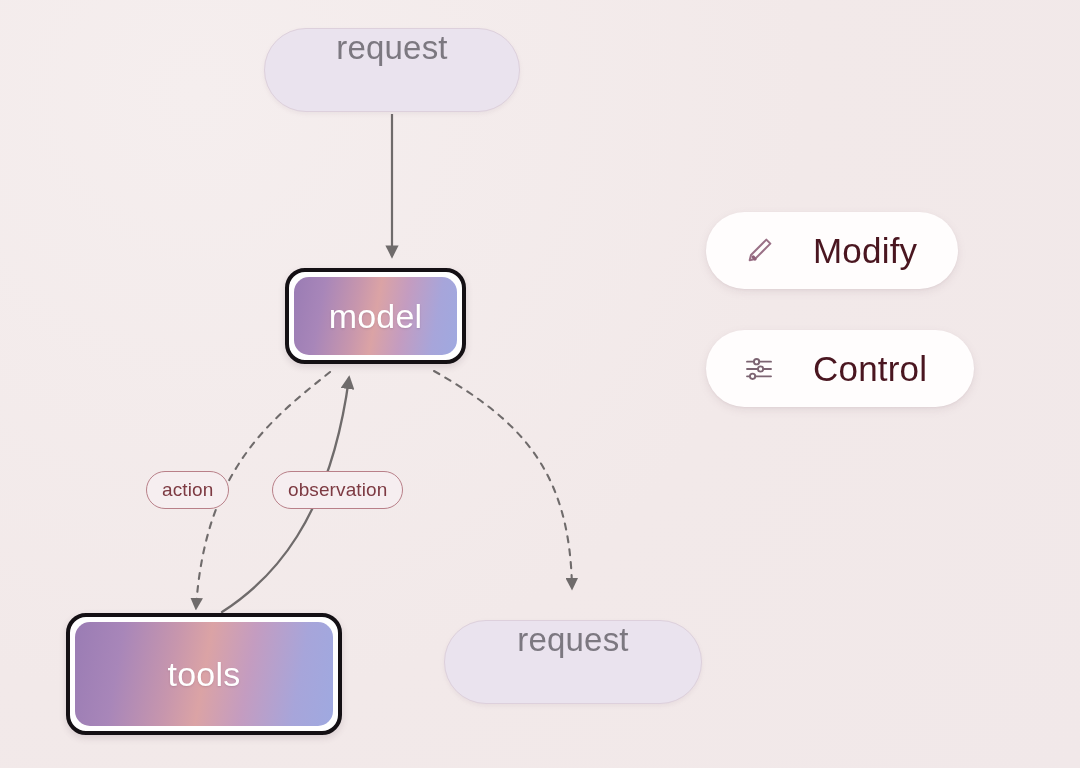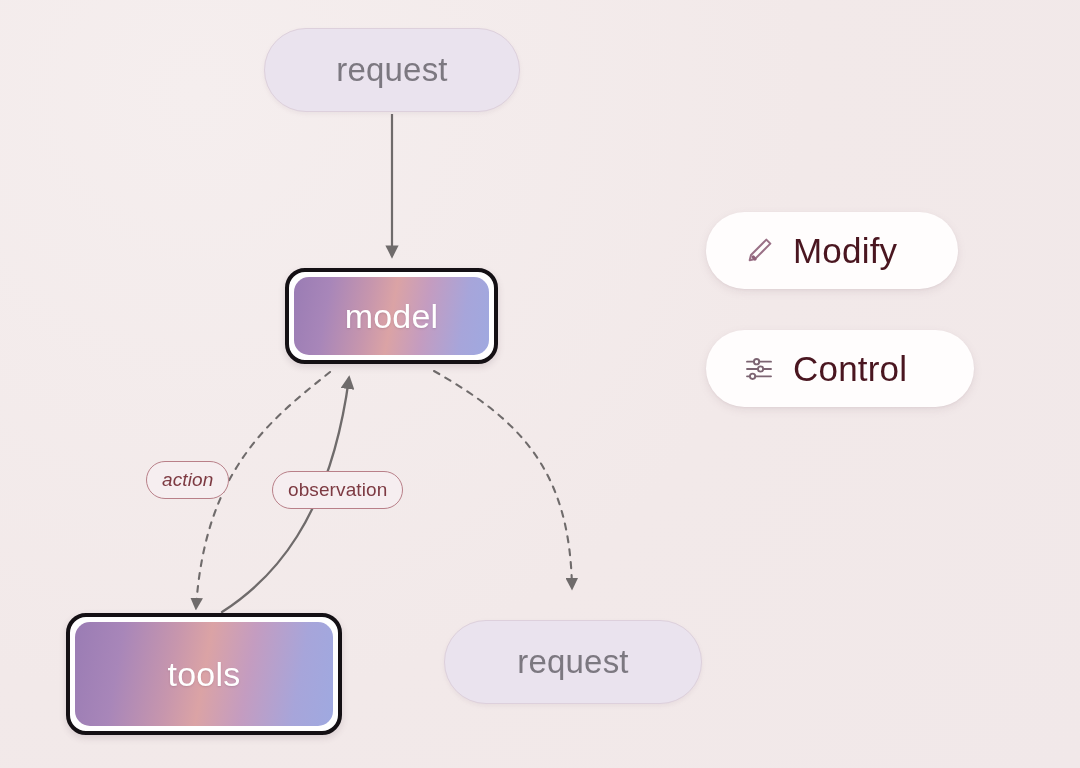"request" .node { align-items: center -> flex-start }
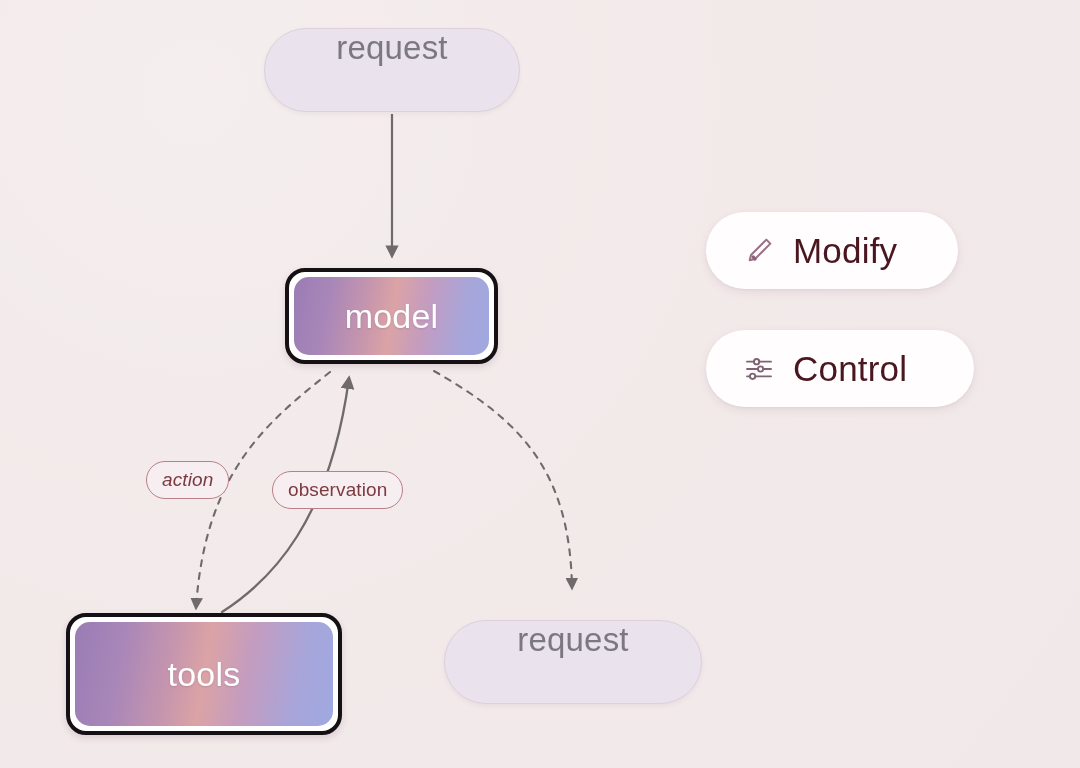"Modify" .card { gap: 17px -> 37px }
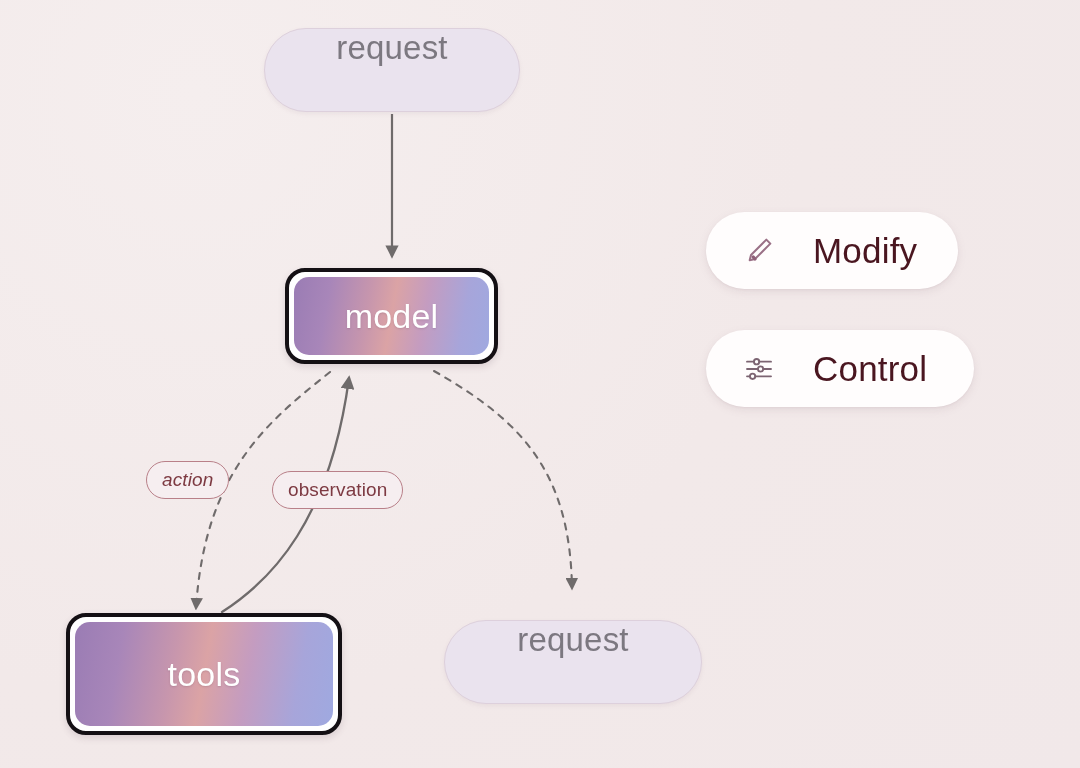"model" div.node { width: 213px -> 181px }
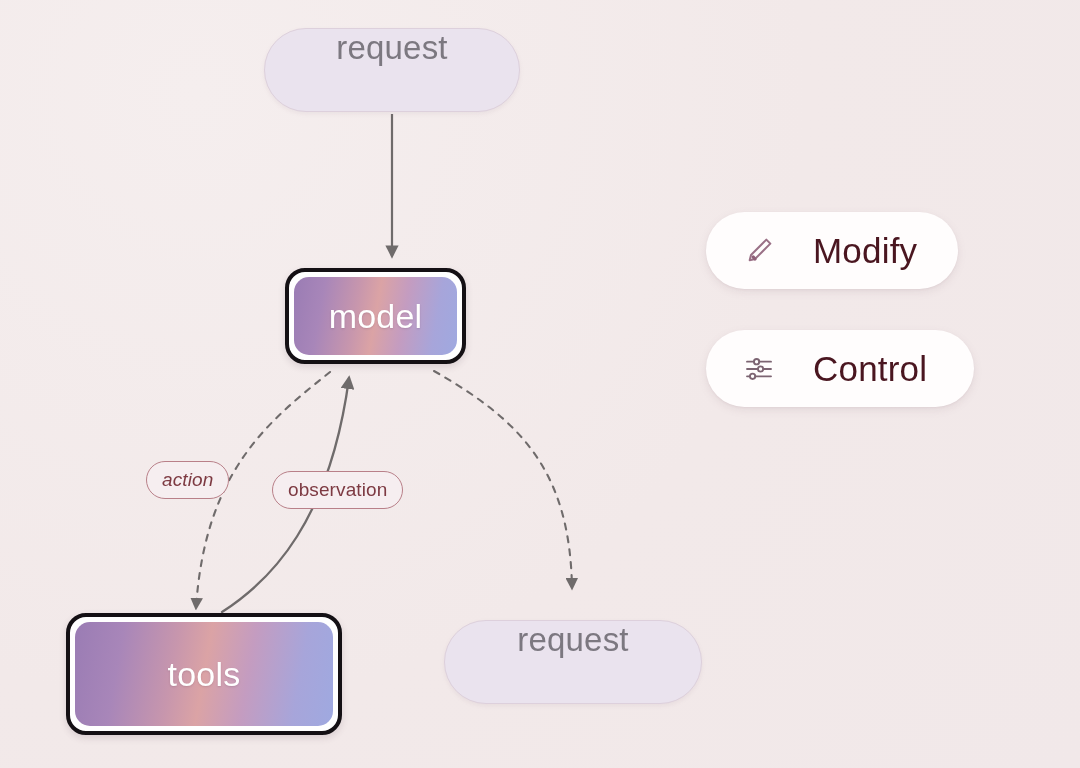"action" div.edge-label { font-style: italic -> none; top: 461px -> 471px }
